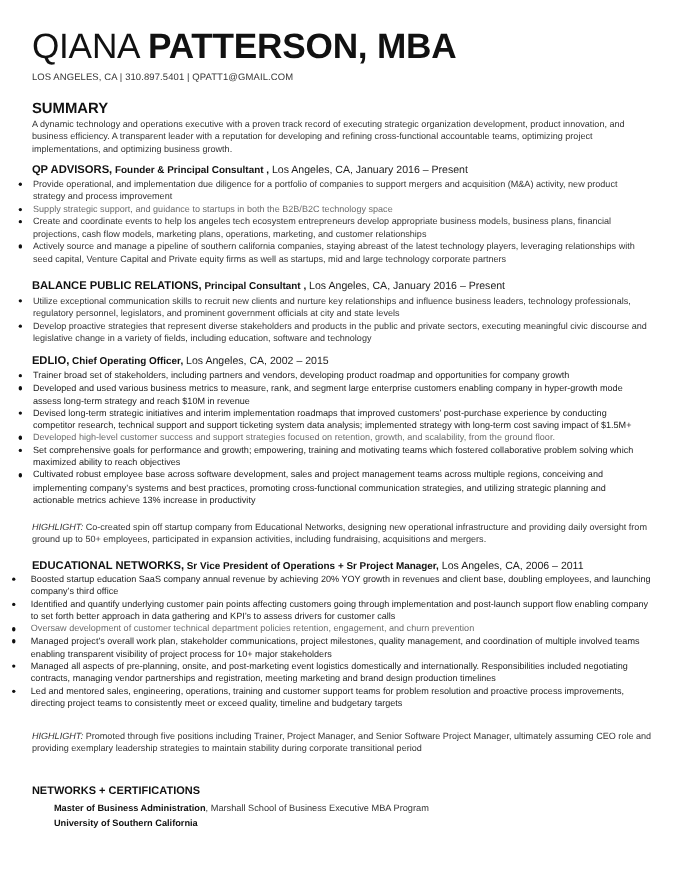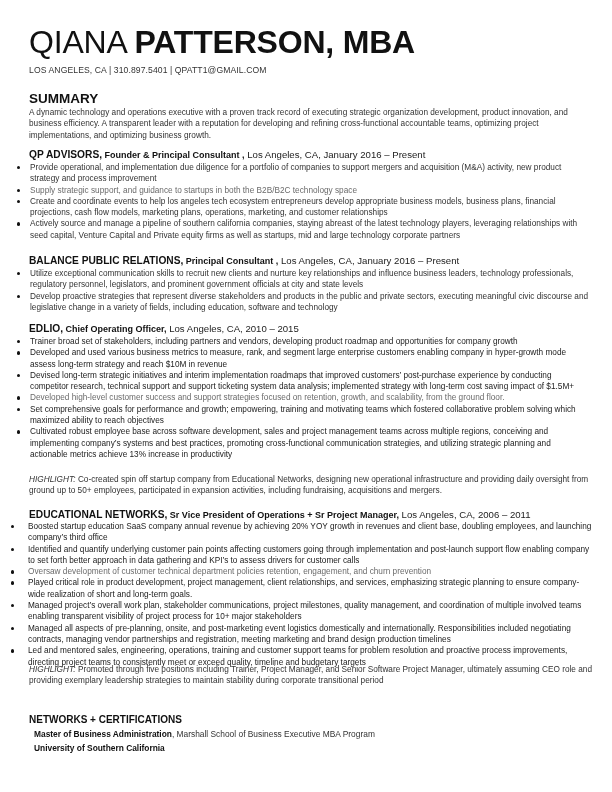"Los Angeles, CA, 2010 –" span { text: 2010 -> 2002 }
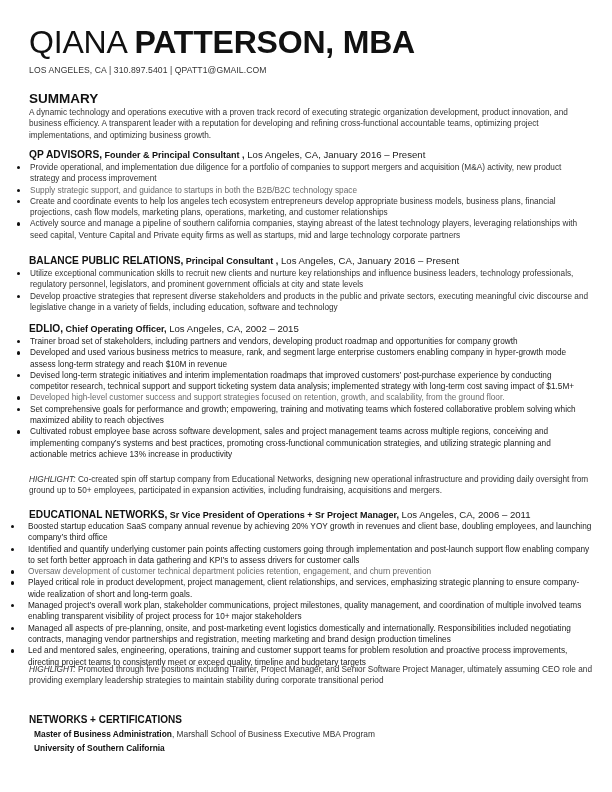"Played critical role in product" li.dark { html: <li>Played critical role in product development, project management, client relationships, and services, emphasizing strategic planning to ensure company-wide realization of short and long-term goals.</li> -> none }
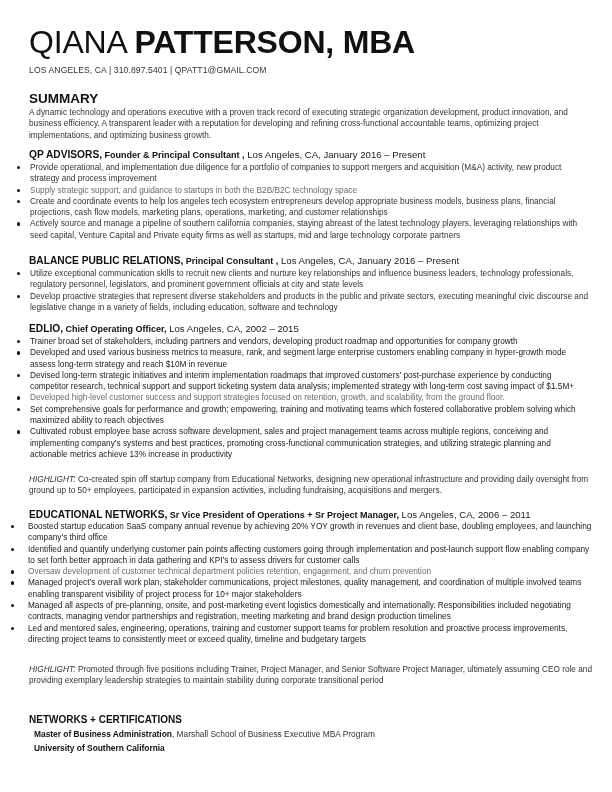"Master of Business Administration," .edu-line { left: 17px -> 32px }
